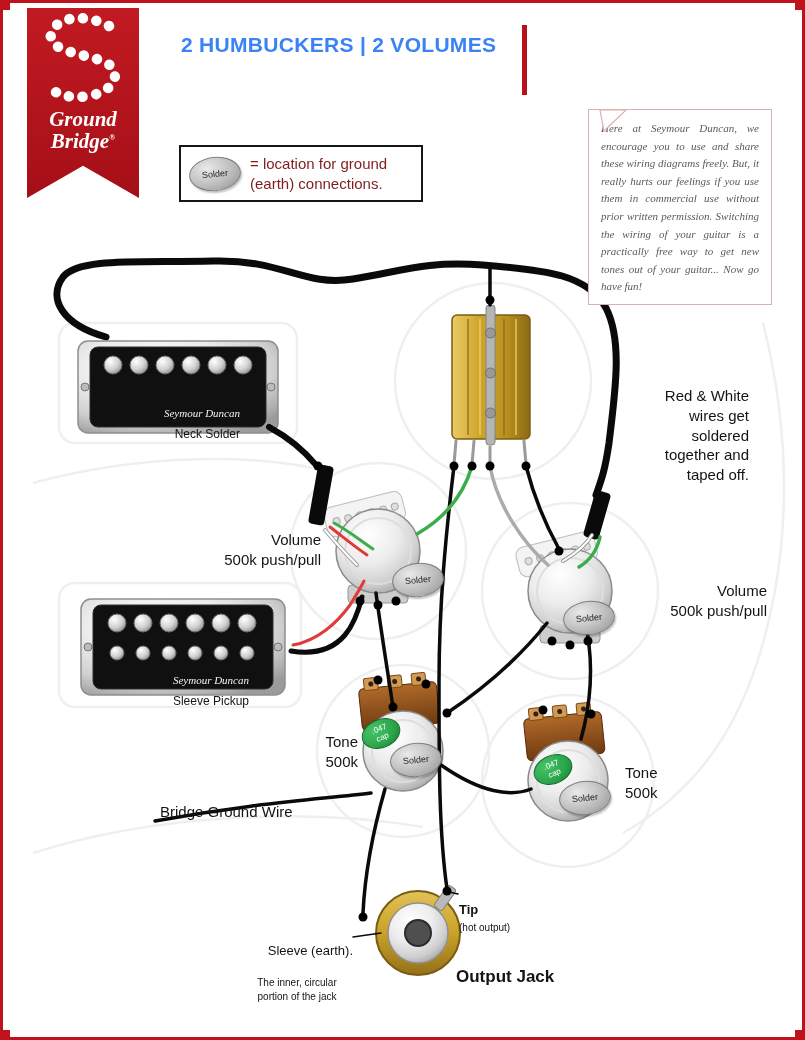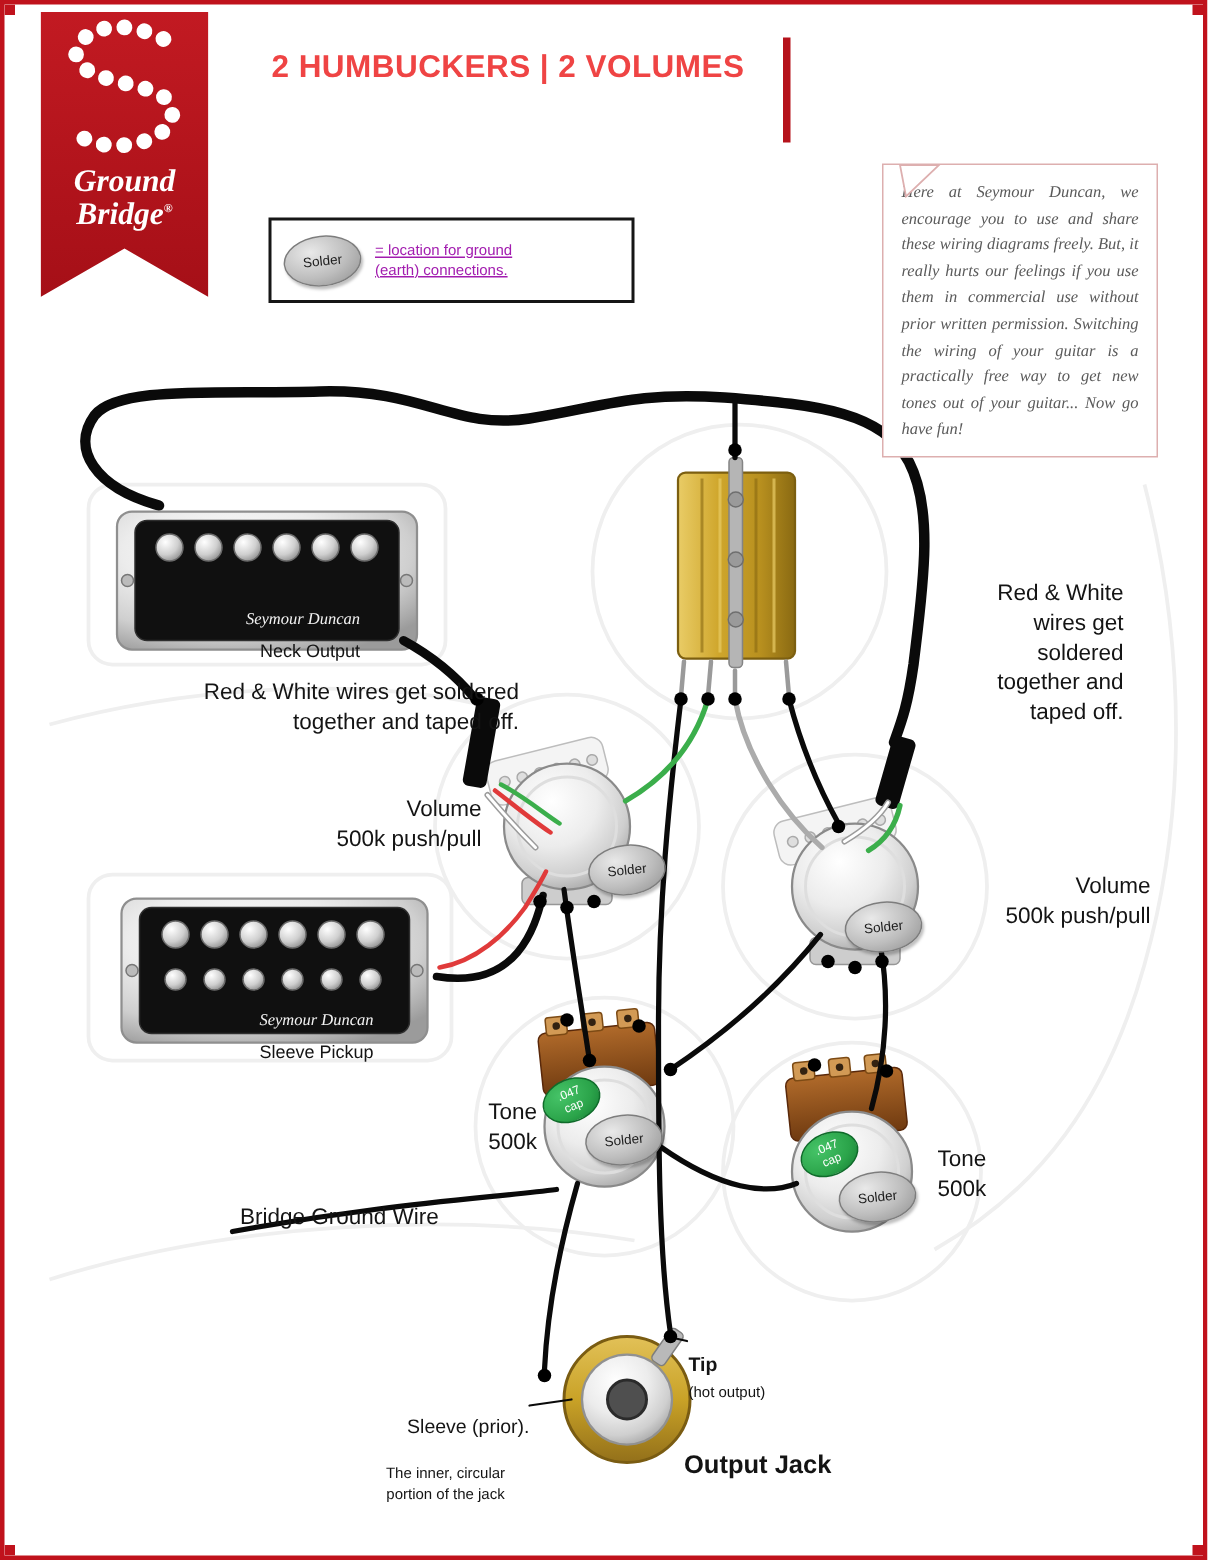"2 HUMBUCKERS | 2 VOLUMES" #title { color: #ef4444 -> #3b82f6 }
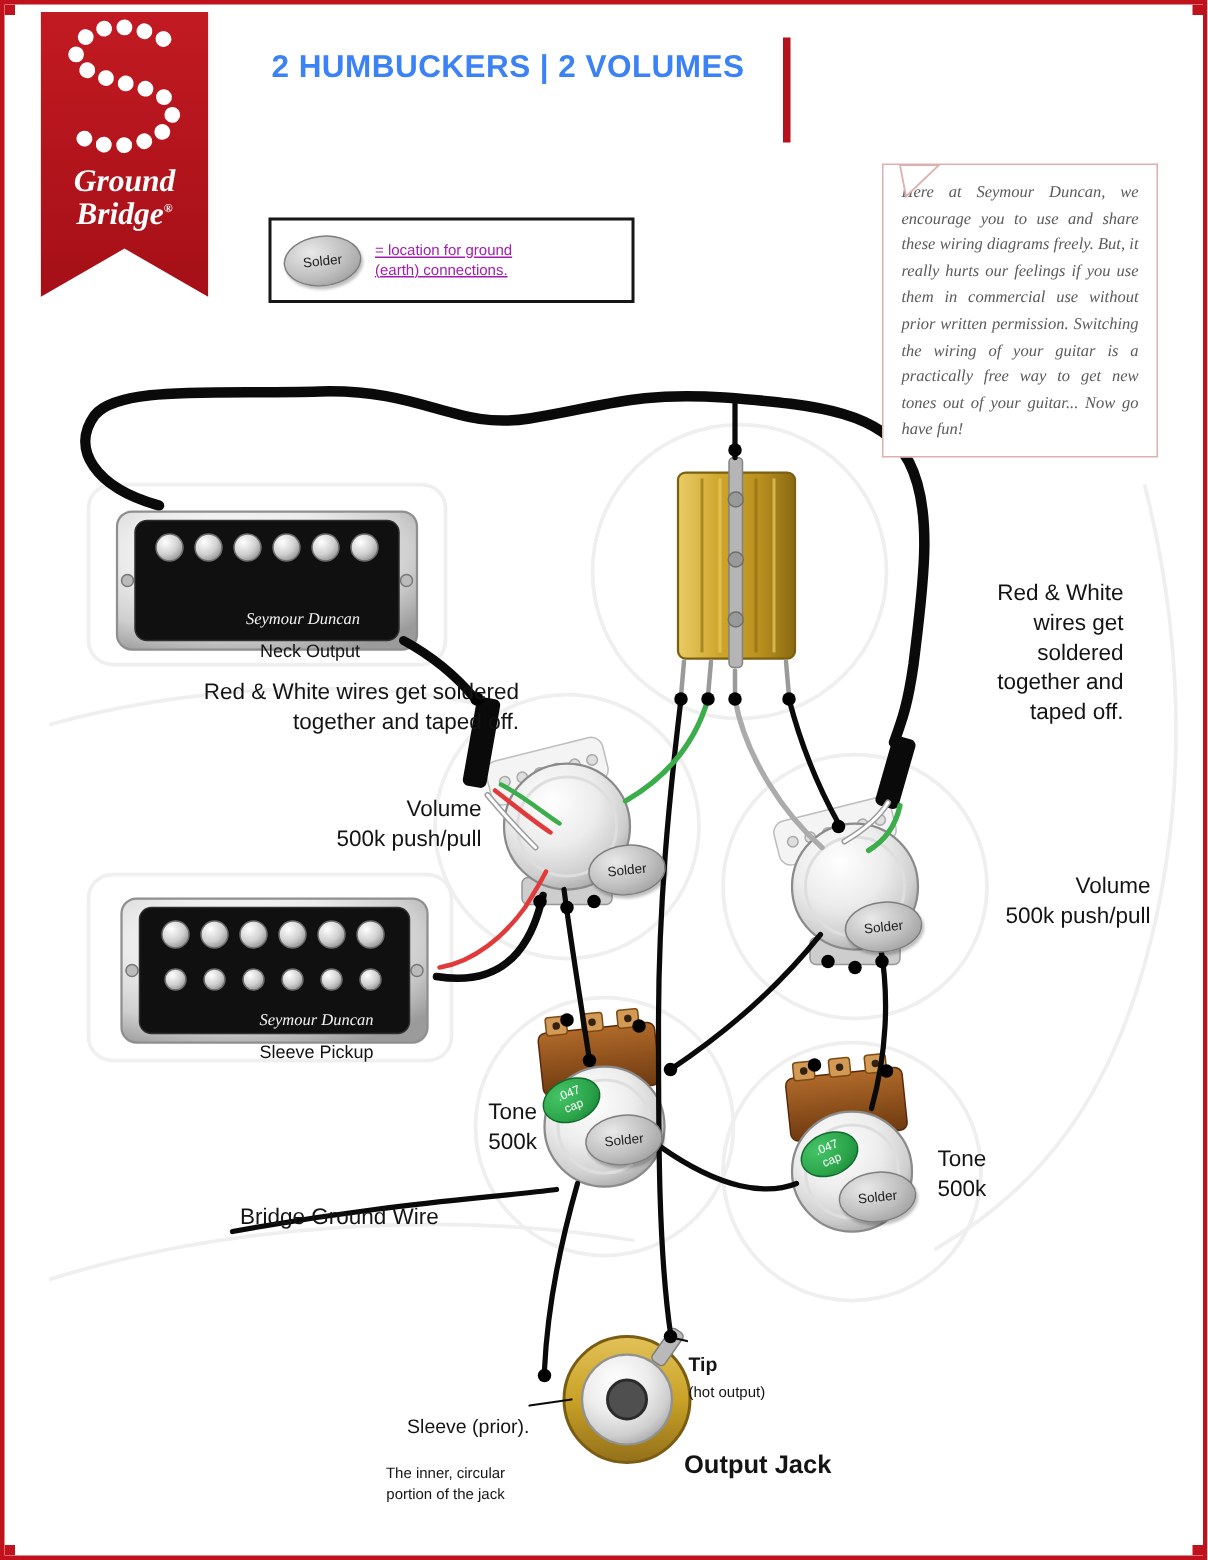"= location for ground" #legend .txt { color: #a21caf -> #7f1d1d; font-size: 10px -> 15px; text-decoration: underline -> none }
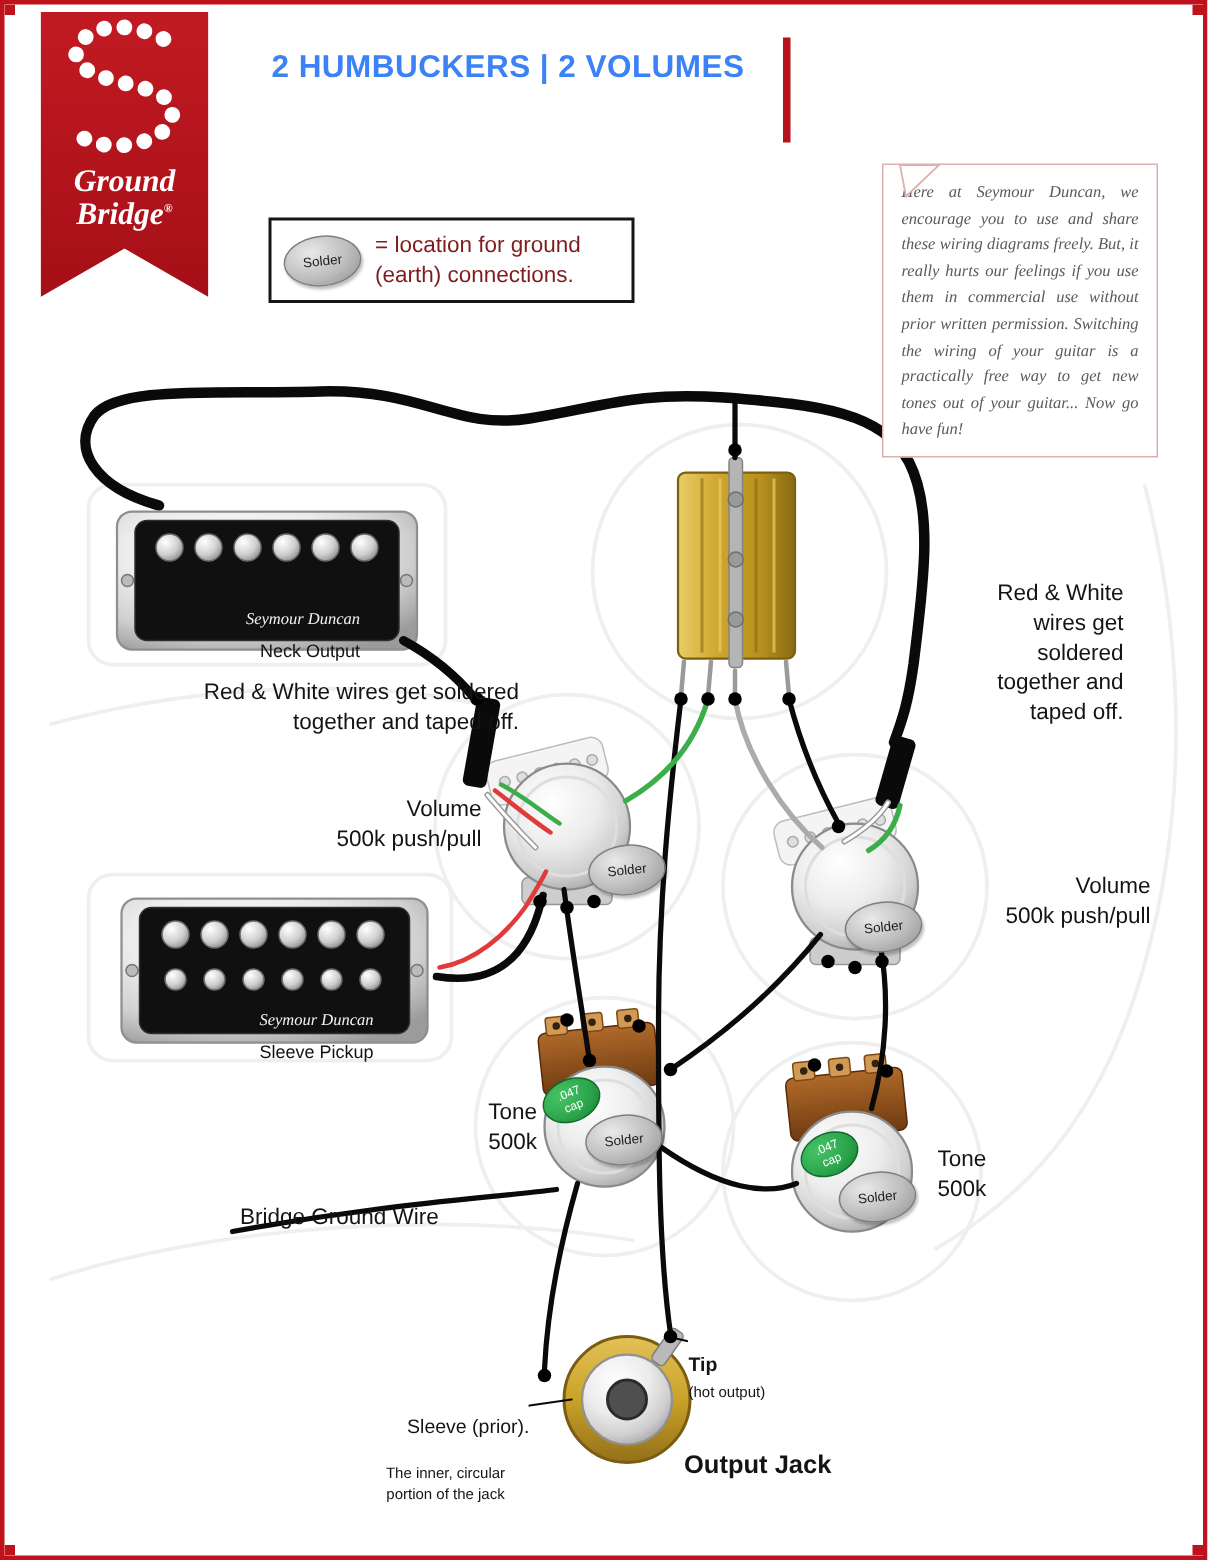"Neck Output" div.lbl { text: Output -> Solder }
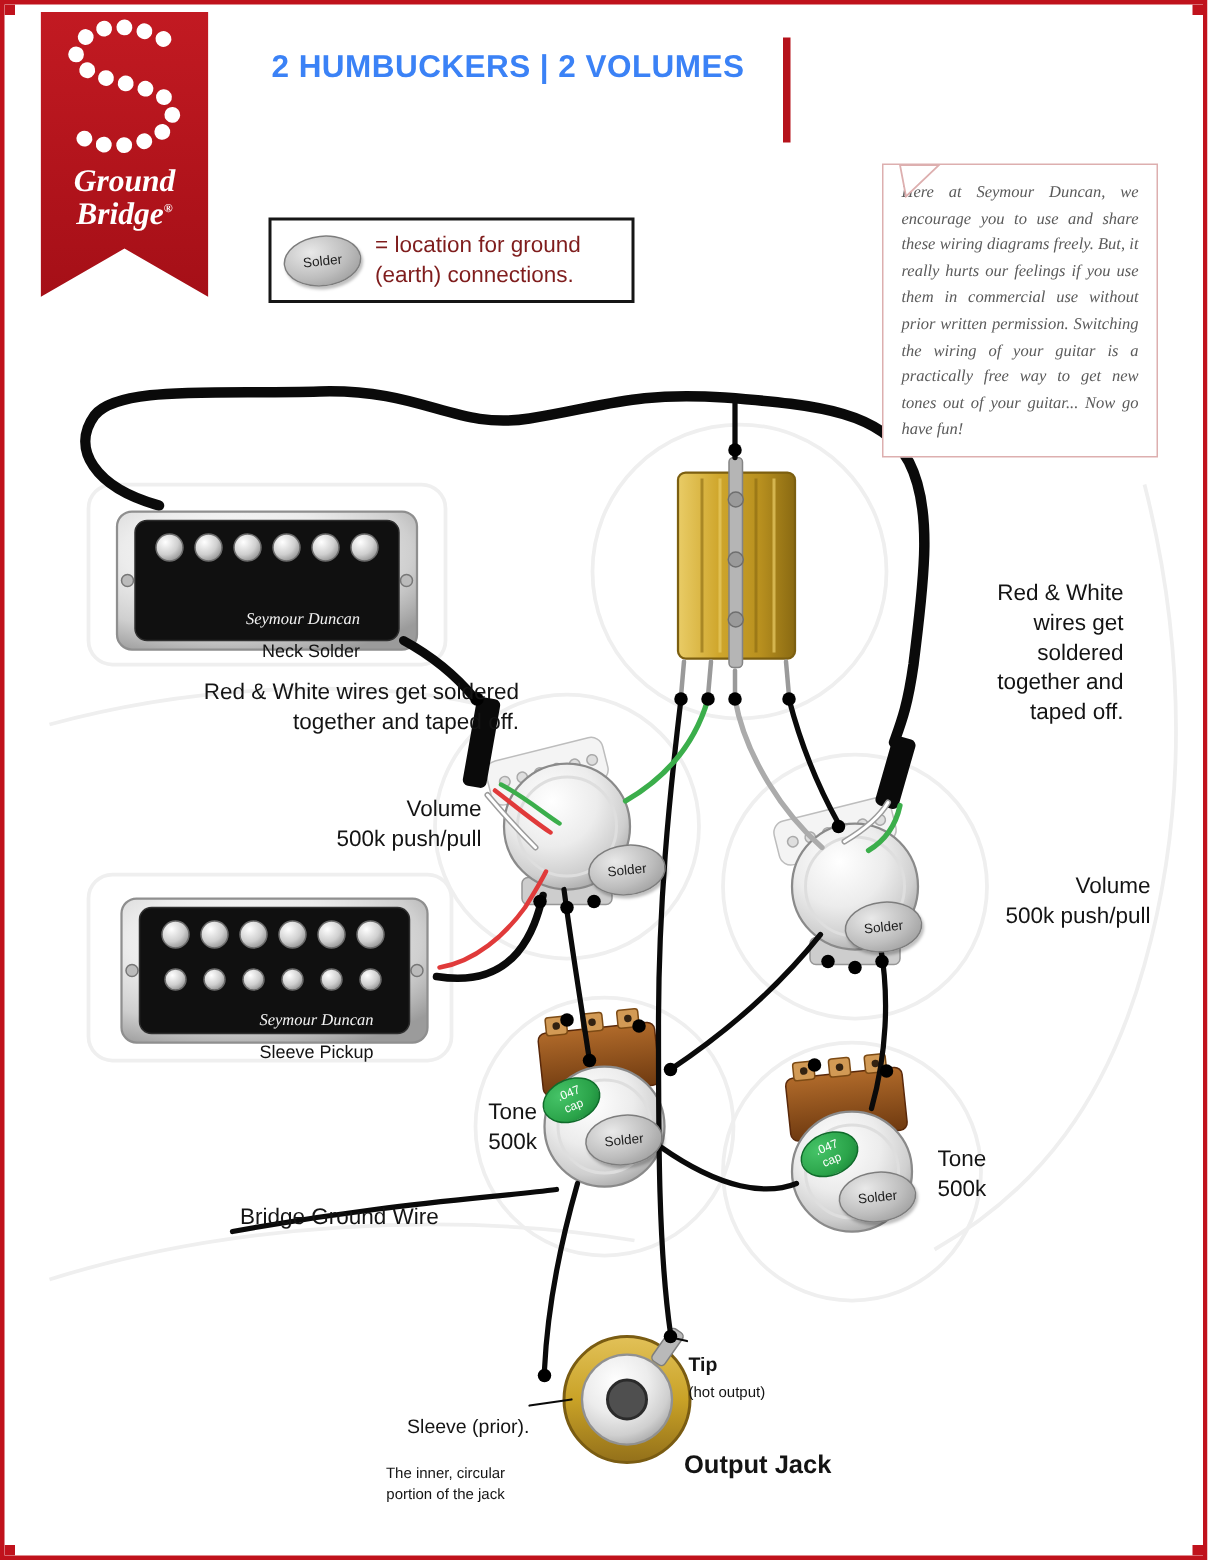"Red & White wires get soldered" div.lbl { html: <div>Red &amp; White wires get soldered together and taped off.</div> -> none }
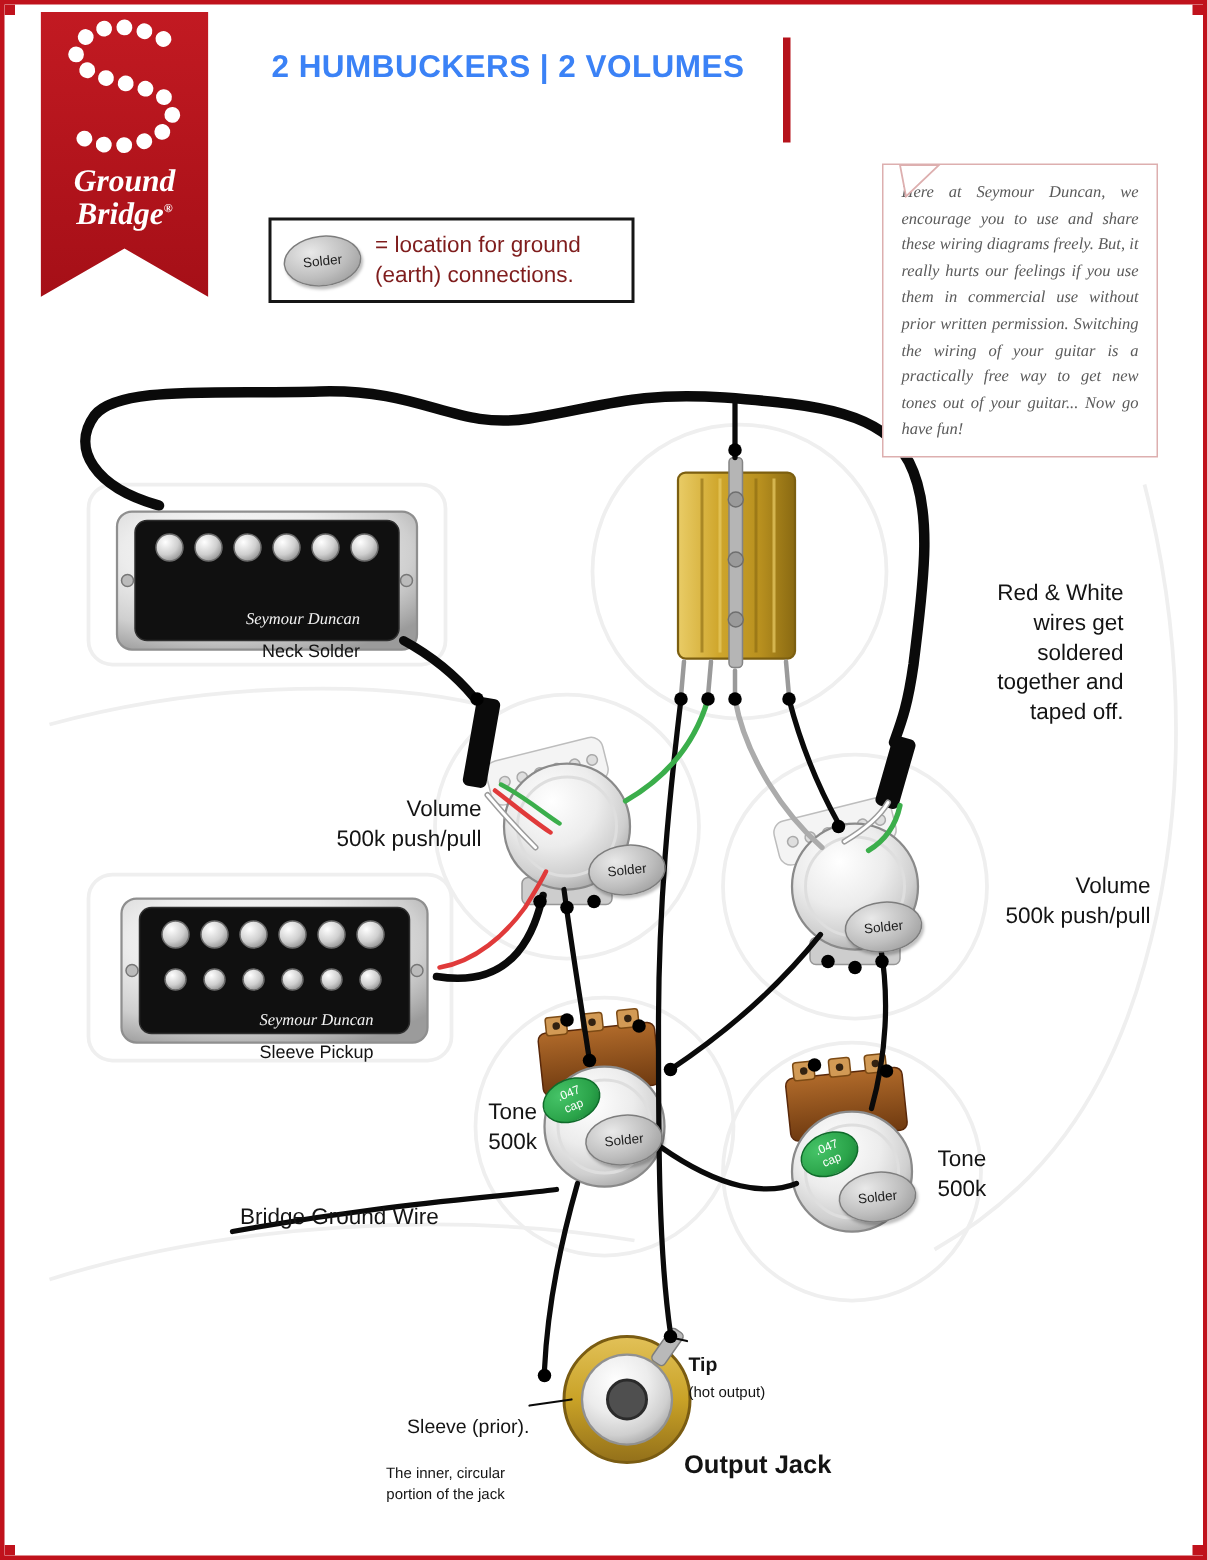"Sleeve (prior)." div { text: prior -> earth }
